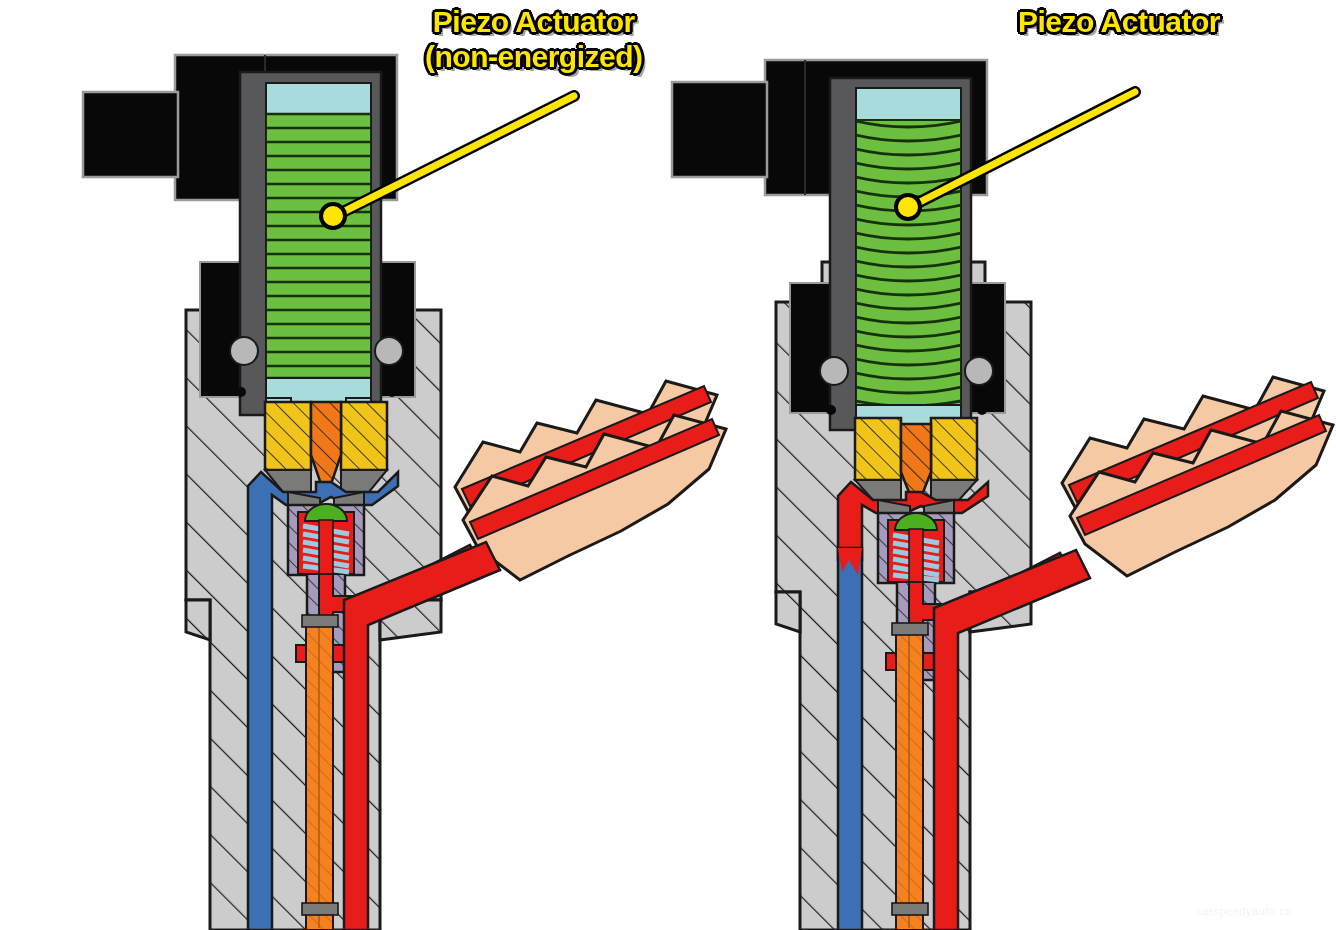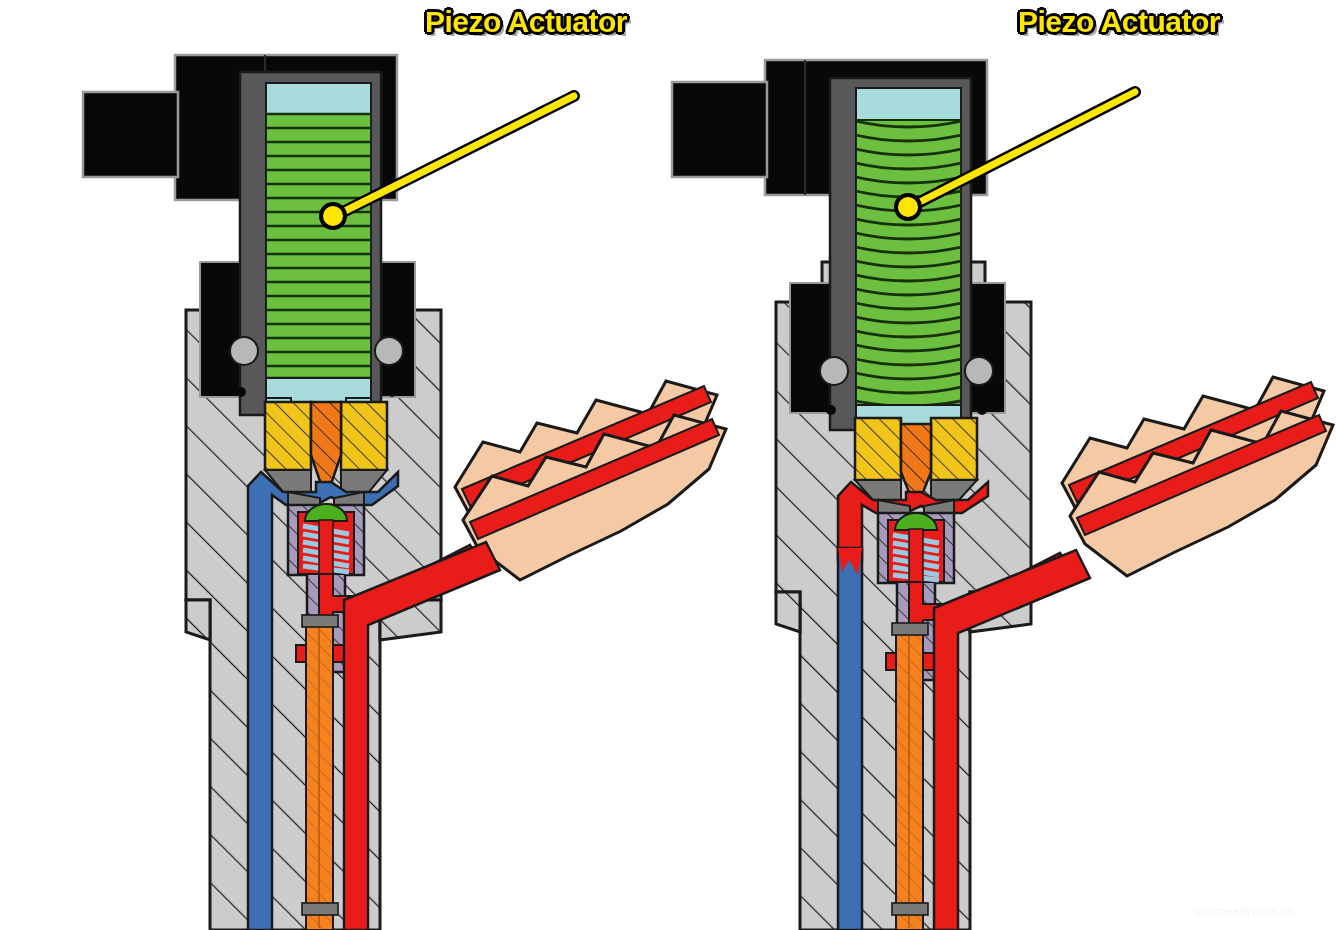"(non-energized)" span { html: none -> <span>(non-energized)</span> }
